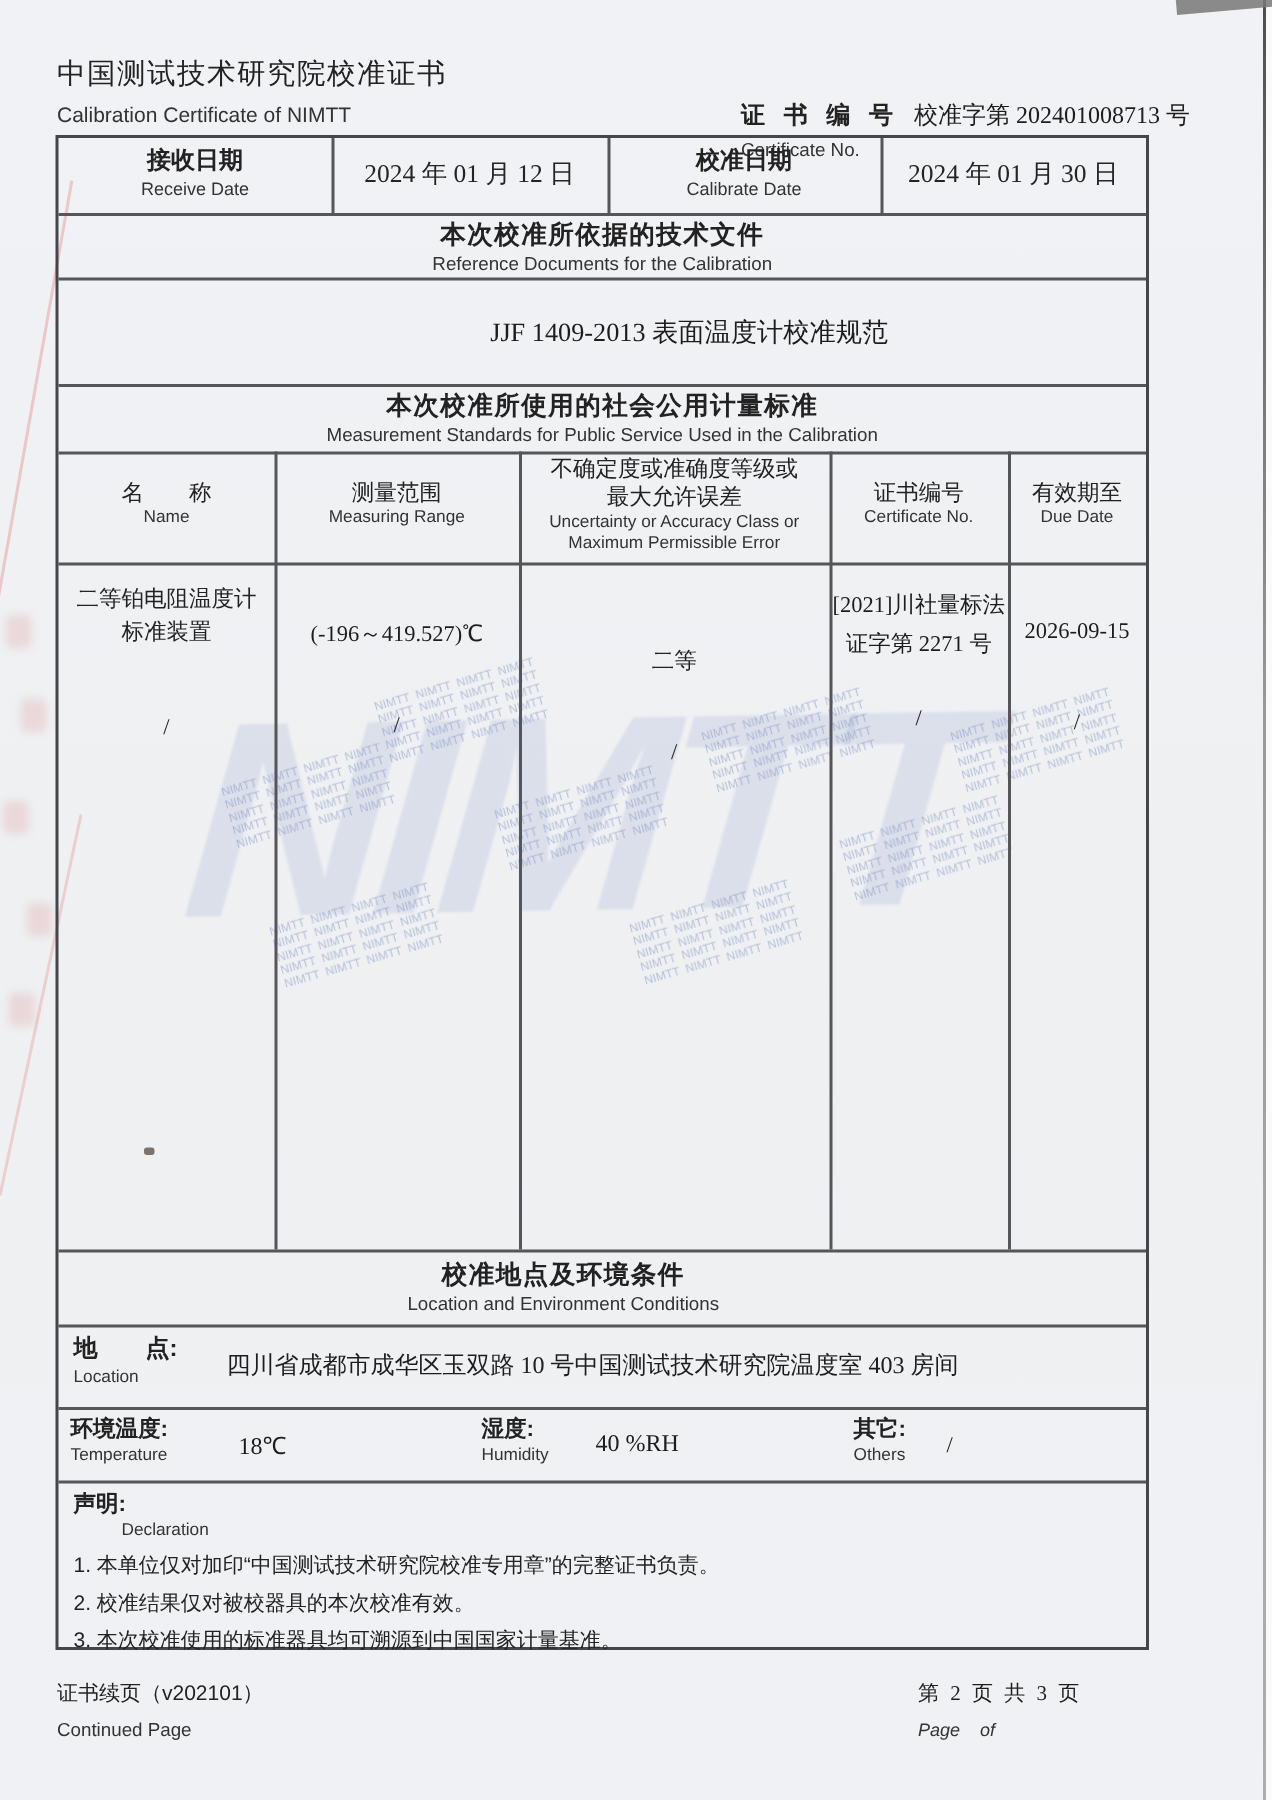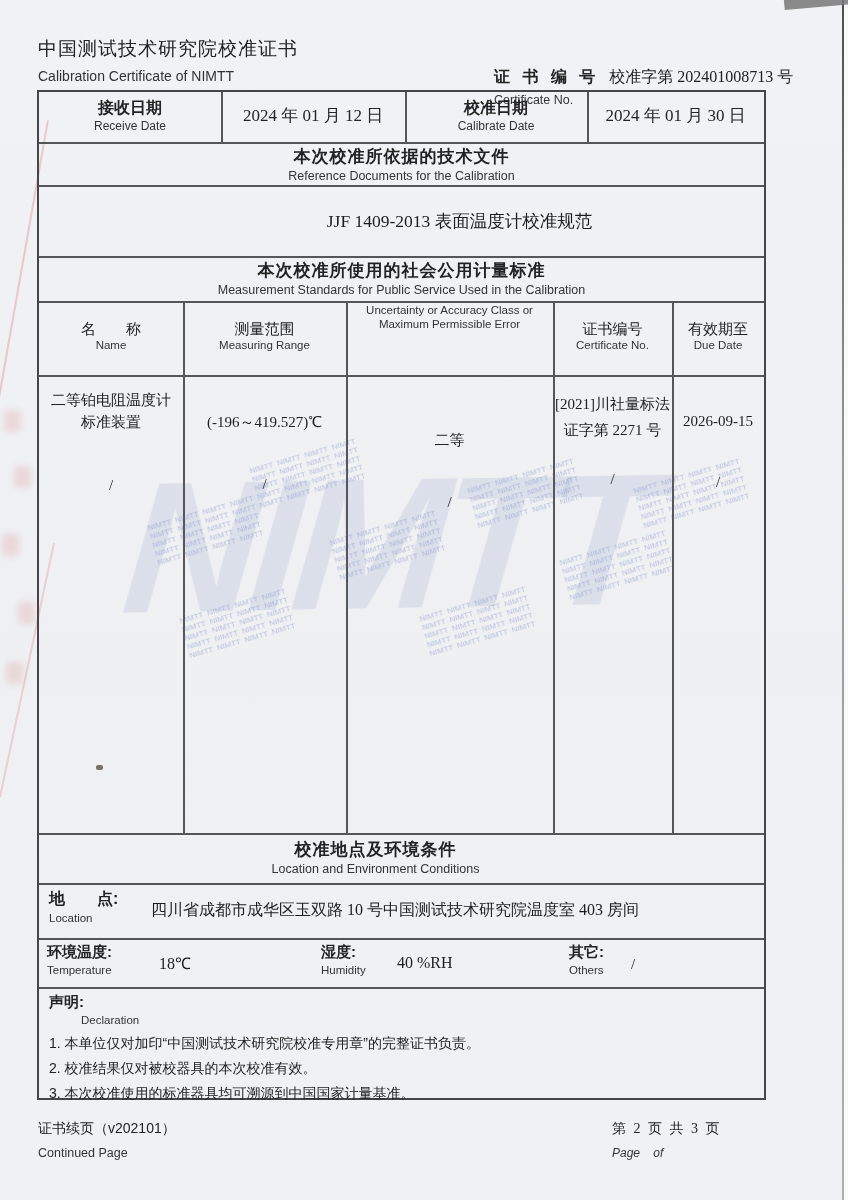"不确定度或准确度等级或" div.cn { html: none -> <div>不确定度或准确度等级或 最大允许误差</div> }
